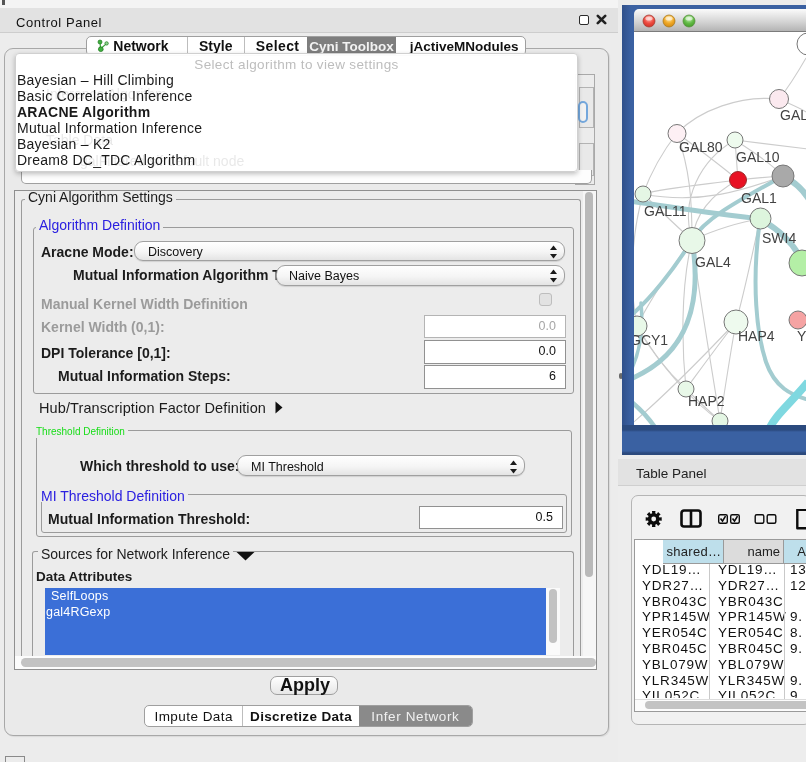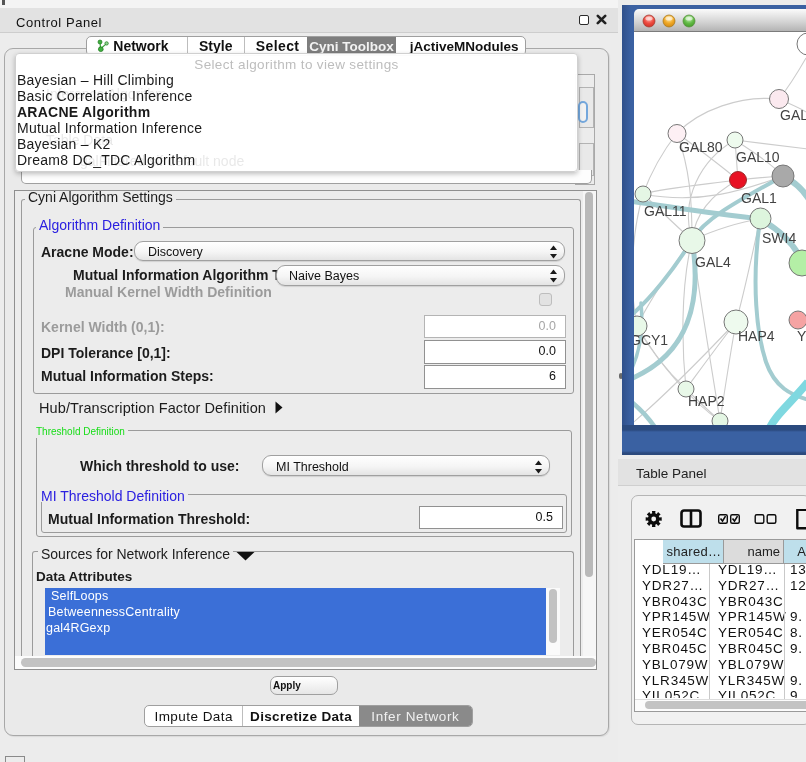"Manual Kernel Width Definition" div.abs { margin-left: 24px -> none; top: 284px -> 296px }
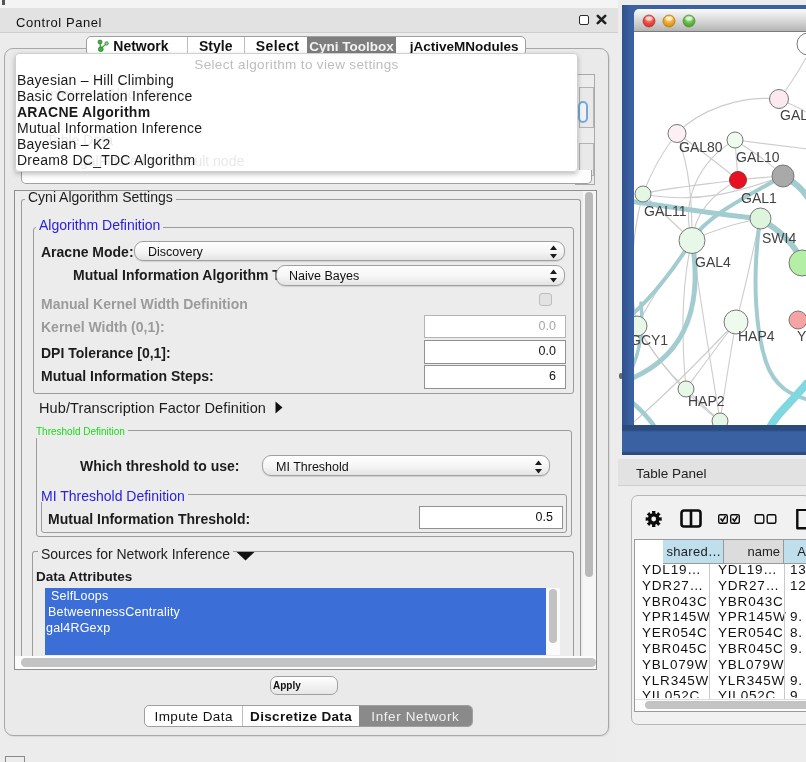"Mutual Information Steps:" div.abs { left: 41px -> 58px }
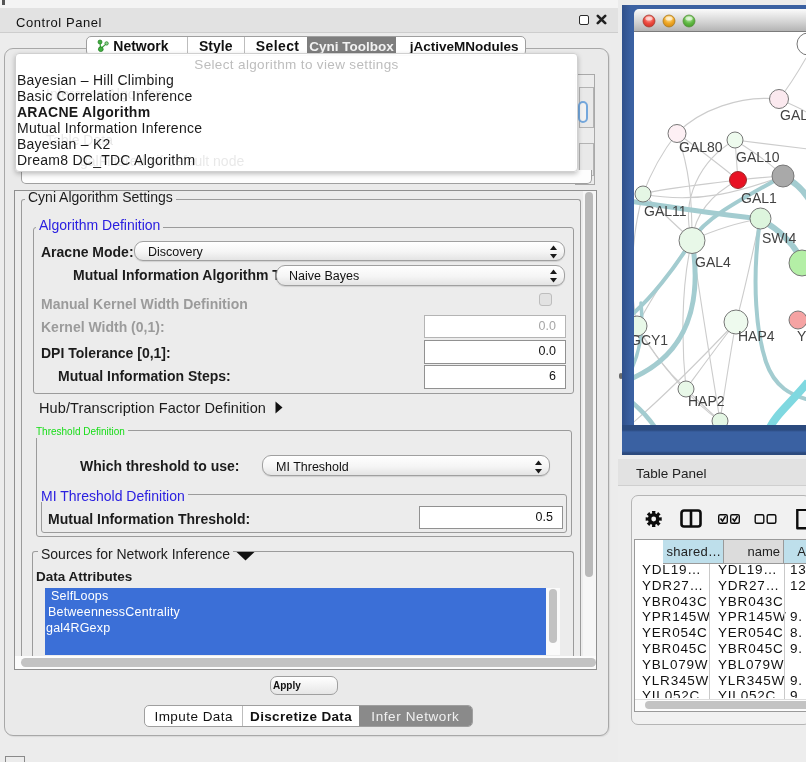"MI Threshold" div.combo { margin-left: 25px -> none }
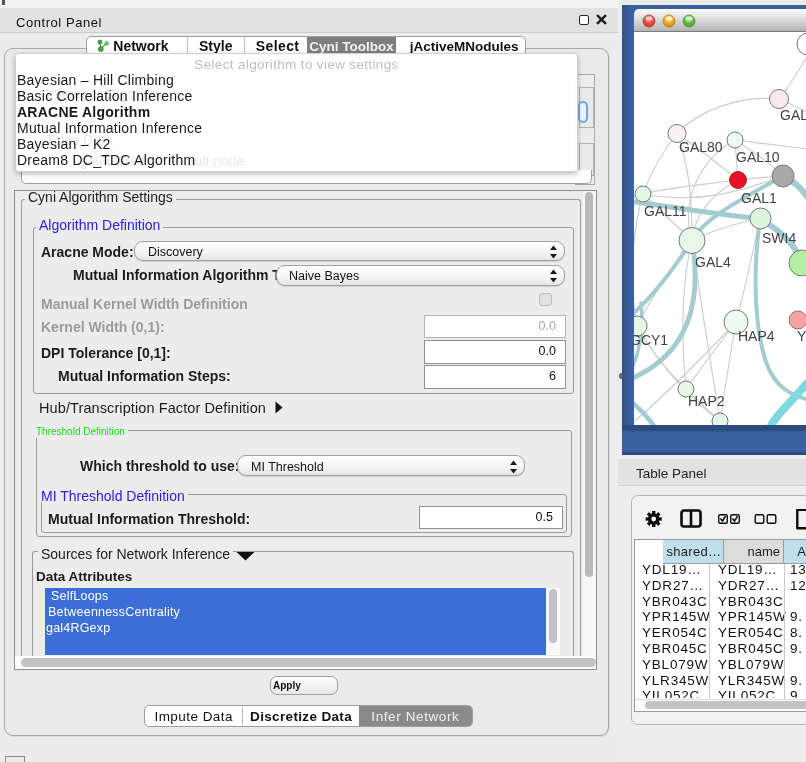"BetweennessCentrality" div { html: <div>BetweennessCentrality</div> -> none }
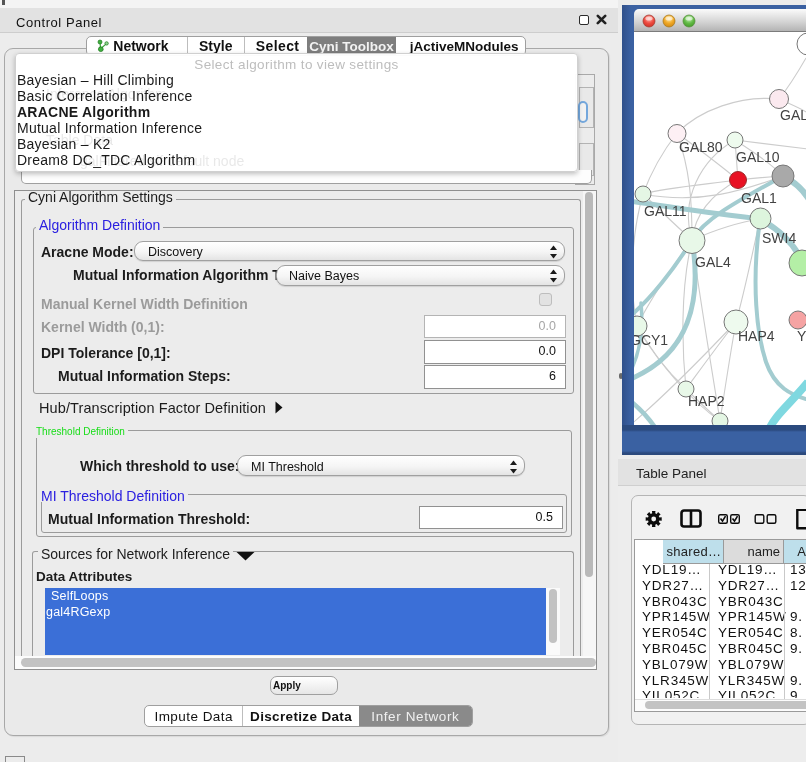"Apply" div.abs { font-size: 10px -> 18px; text-align: none -> center }
